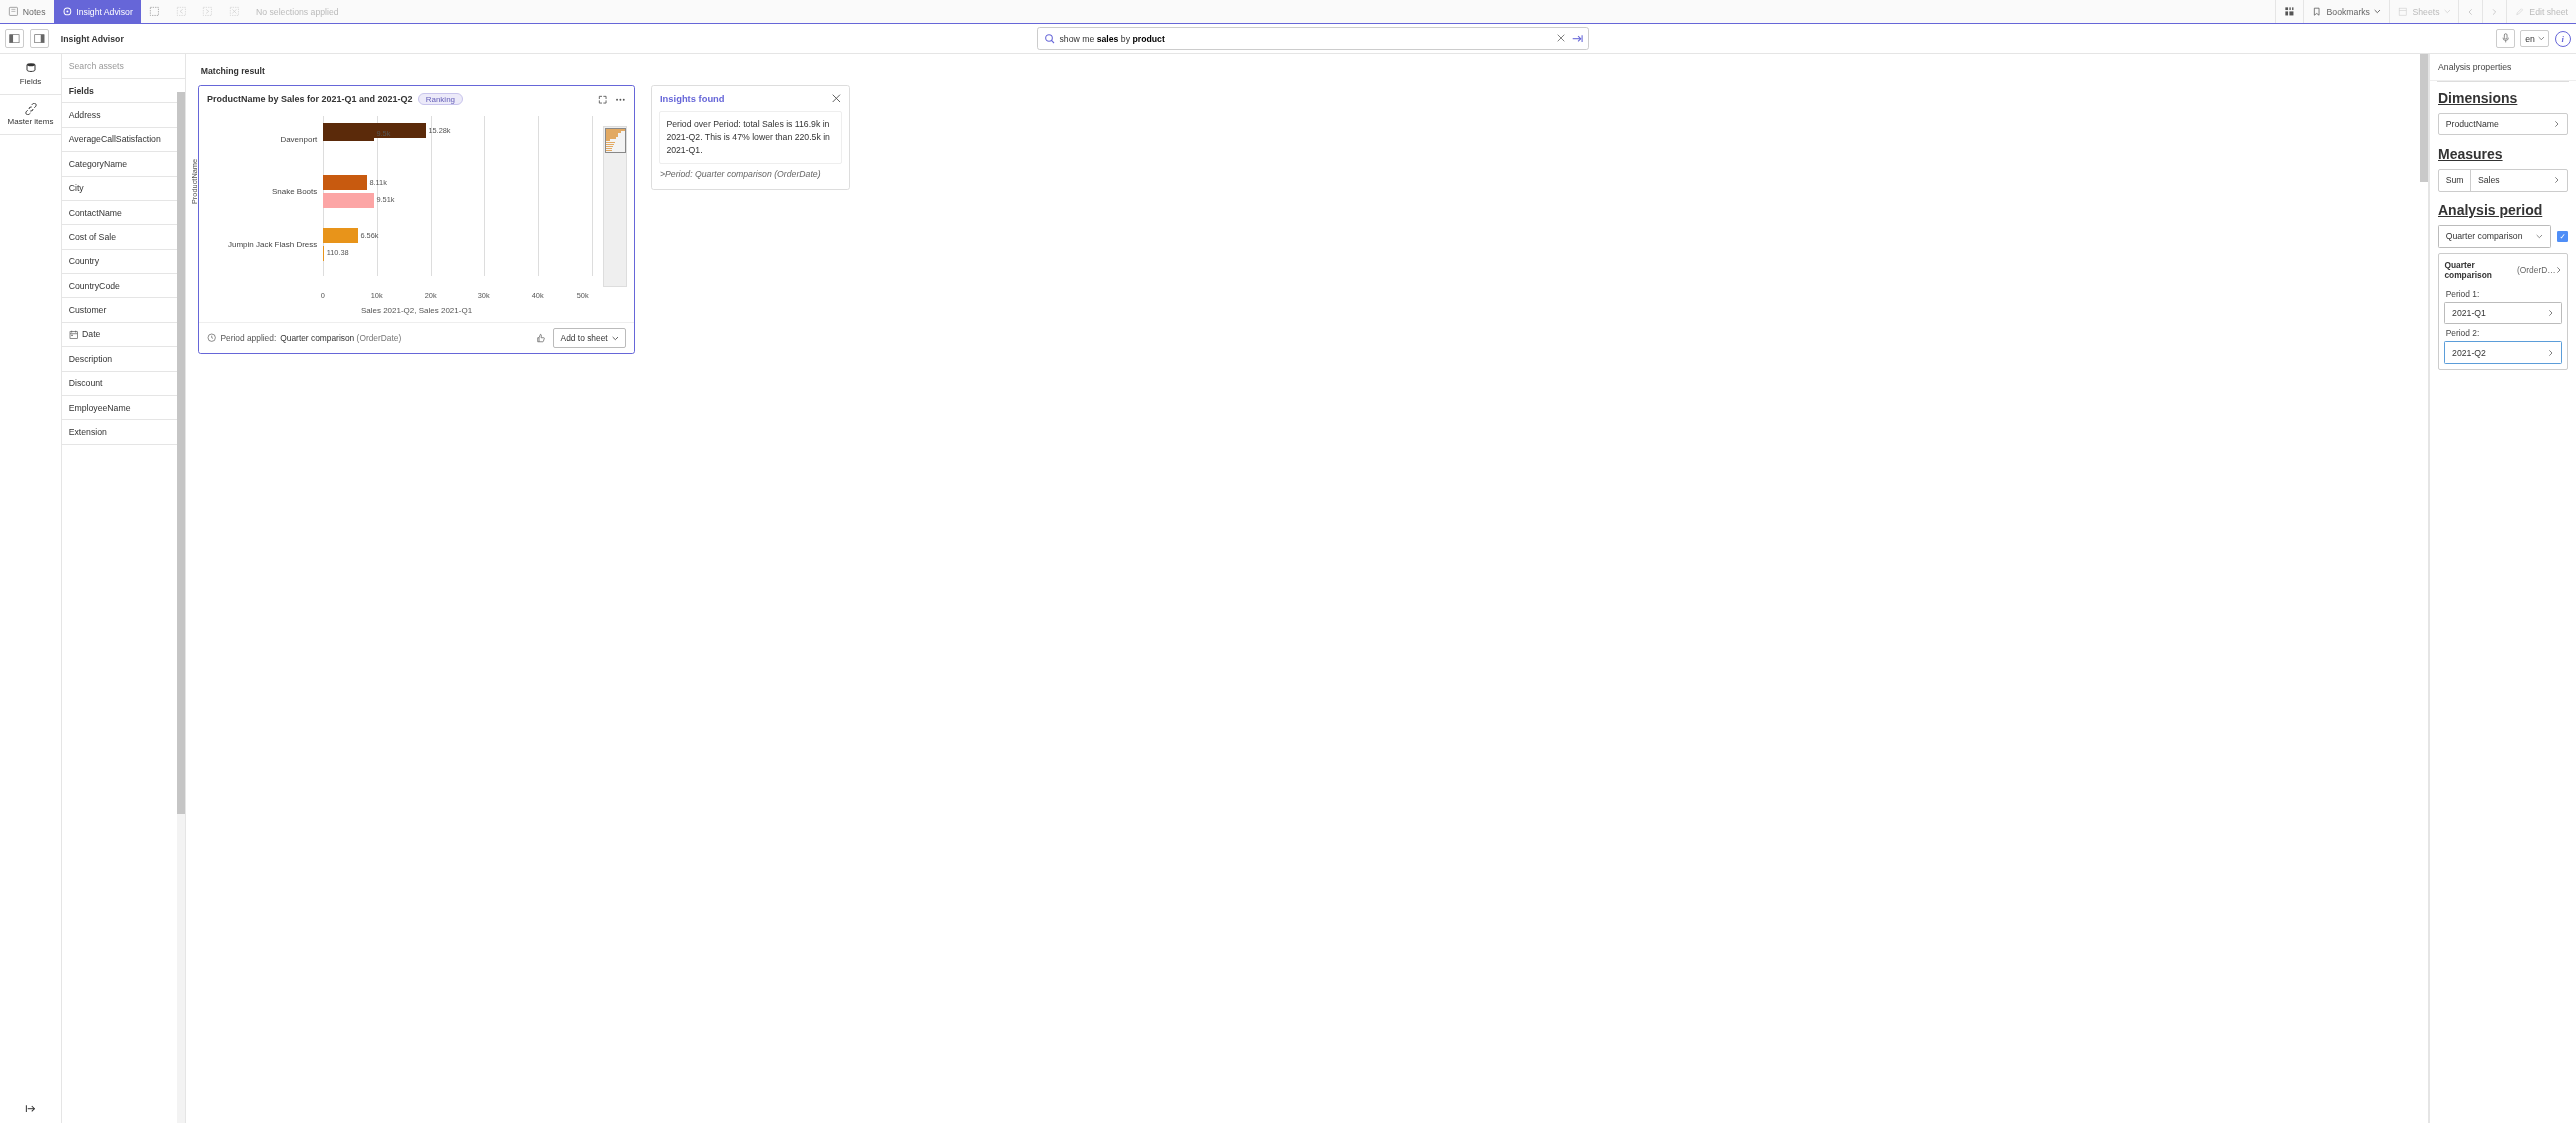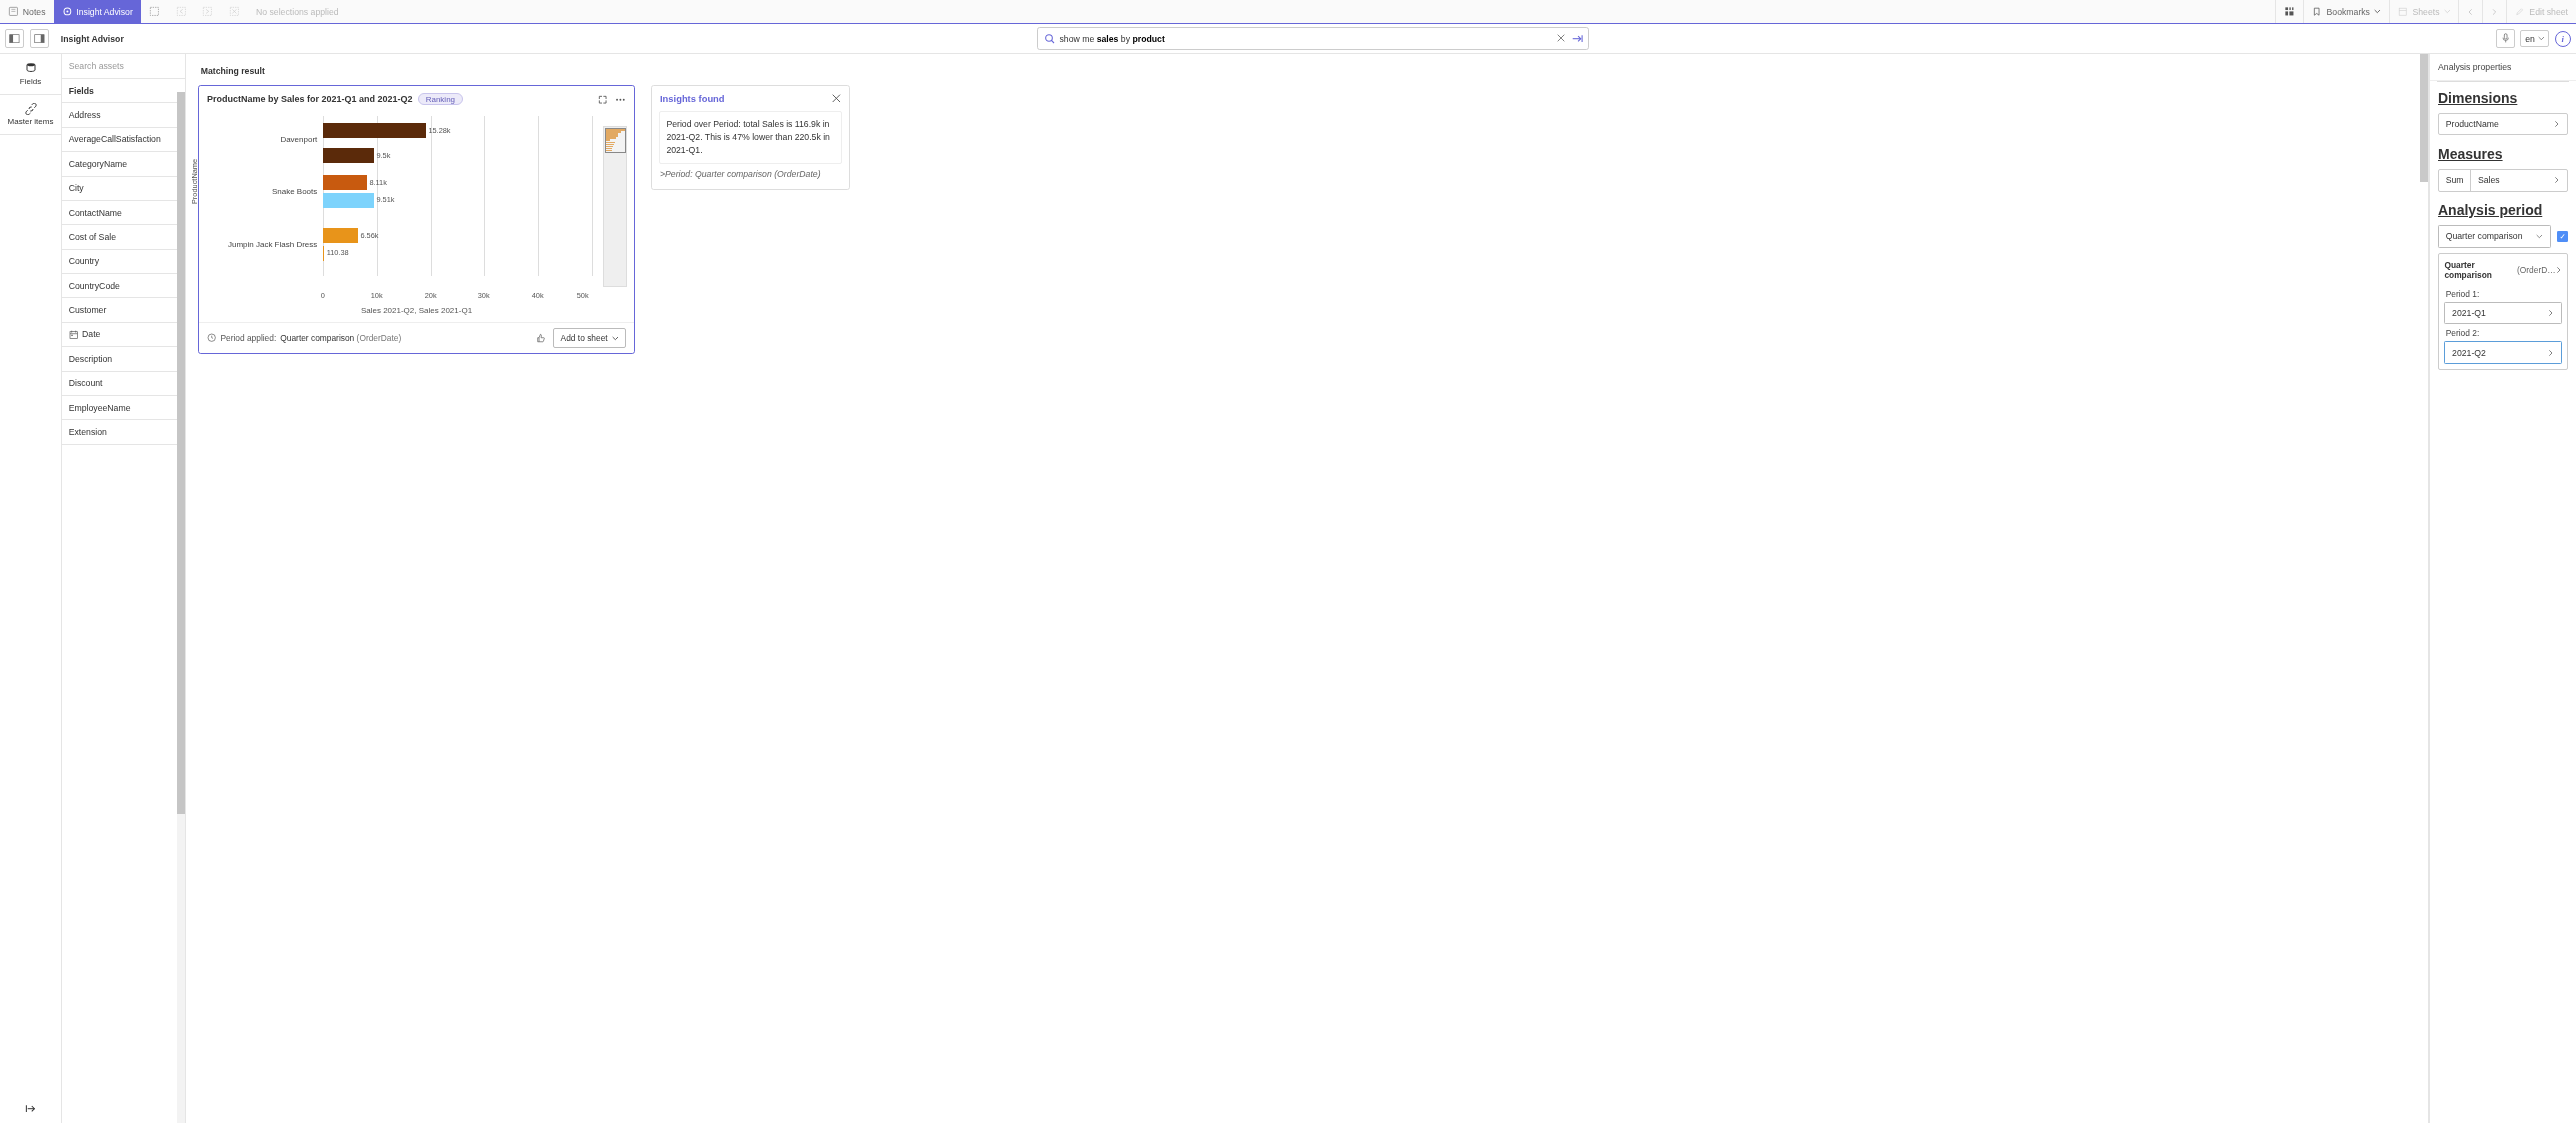"9.5k" div.bar { top: 25px -> 3px }
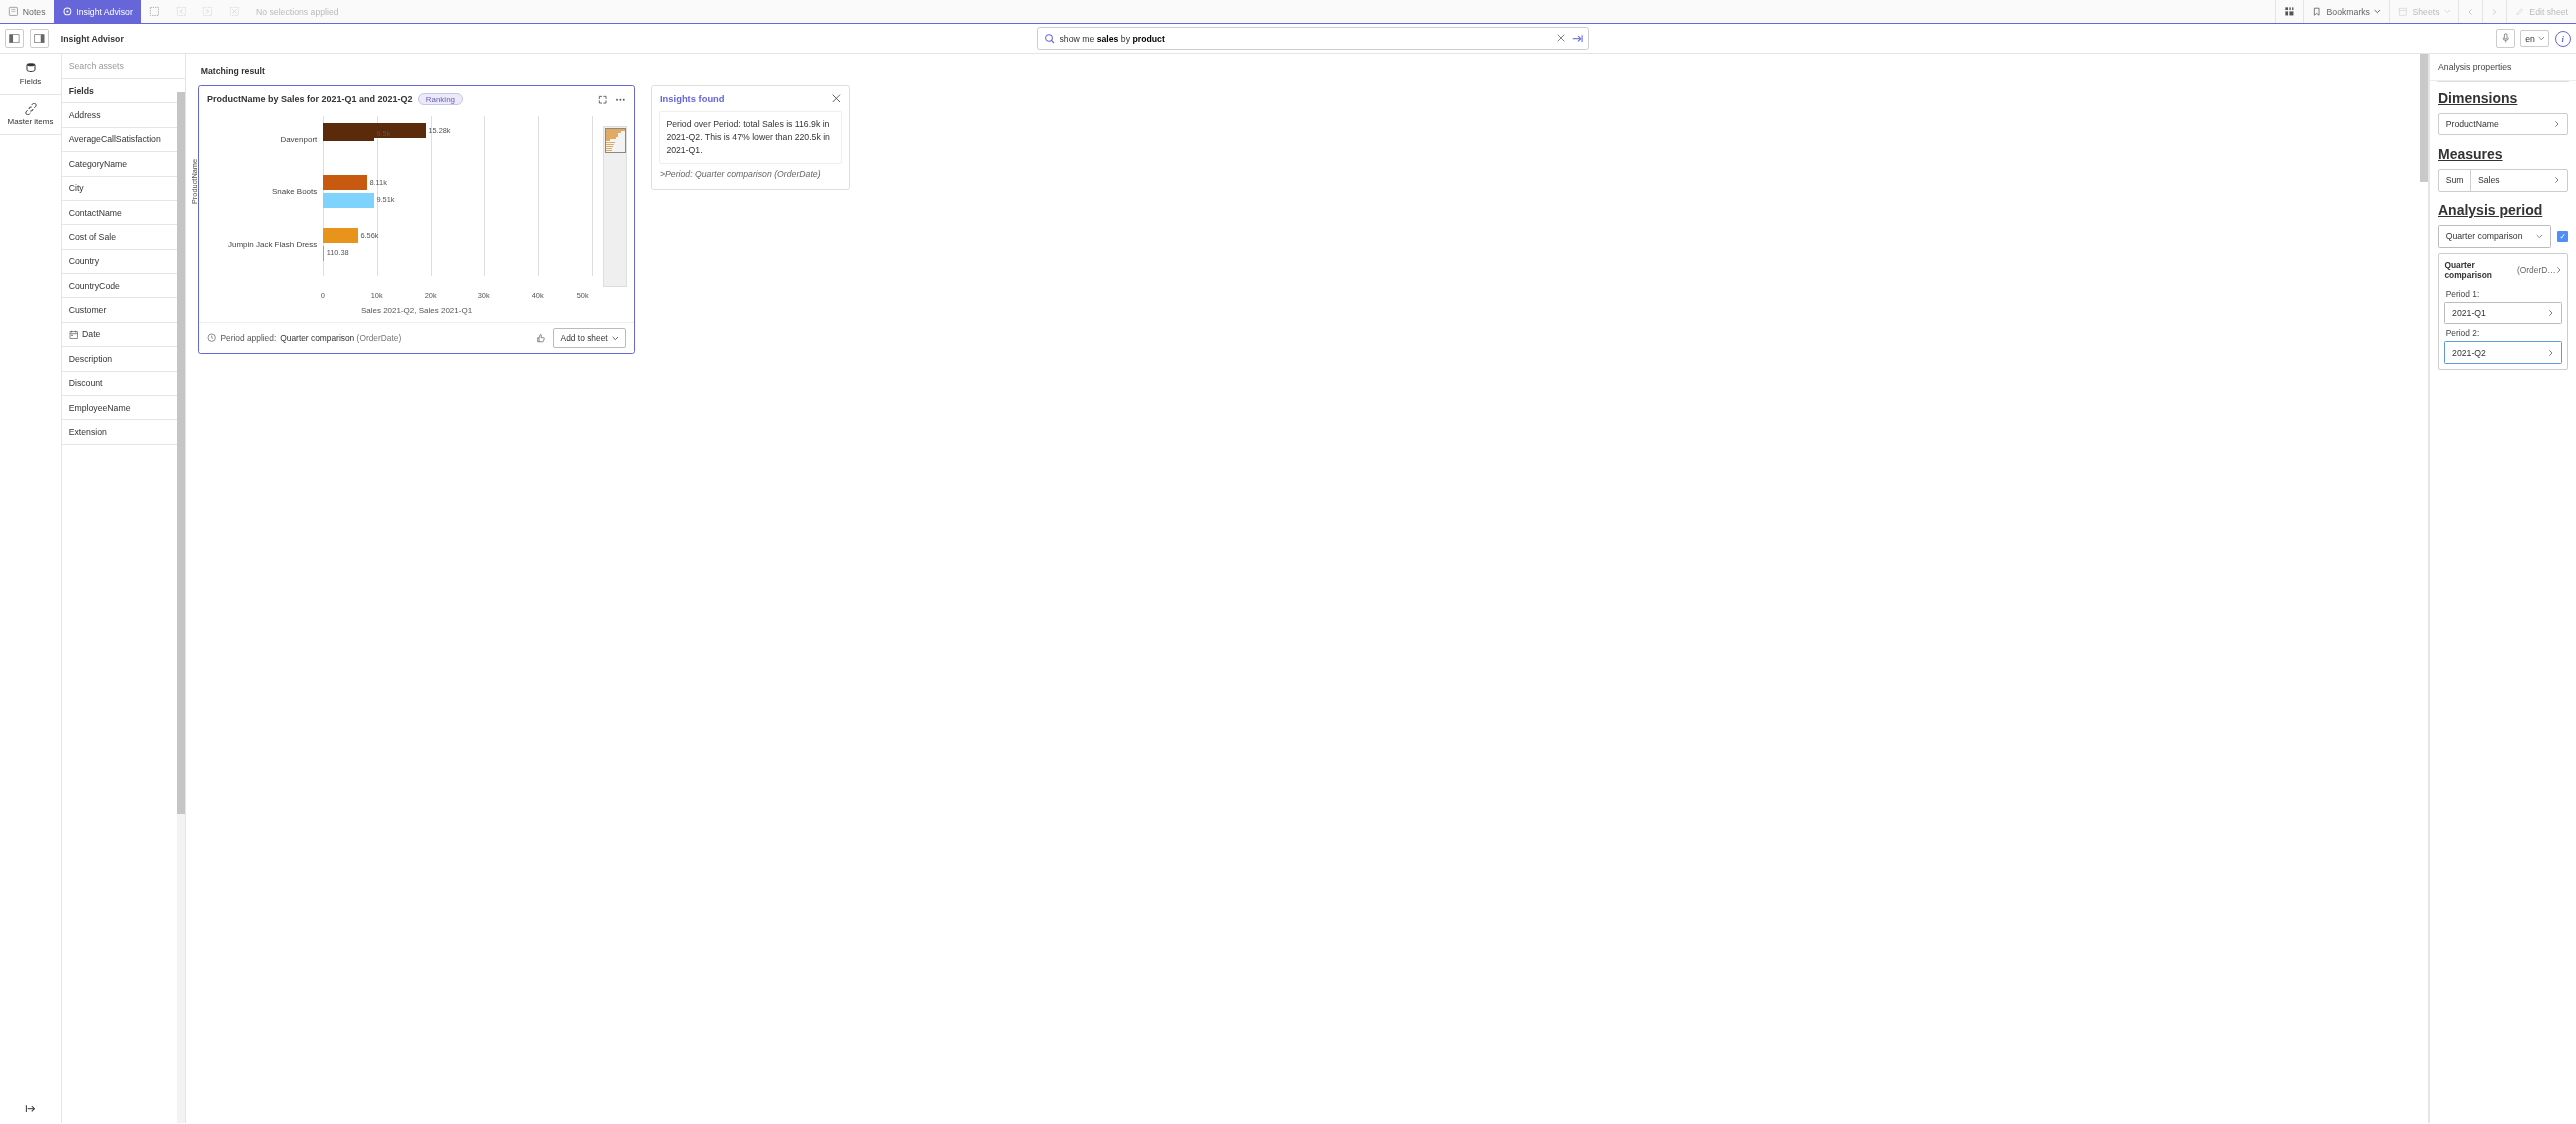"9.51k" div.bar { background: #7dd3fc -> #fca5a5 }
